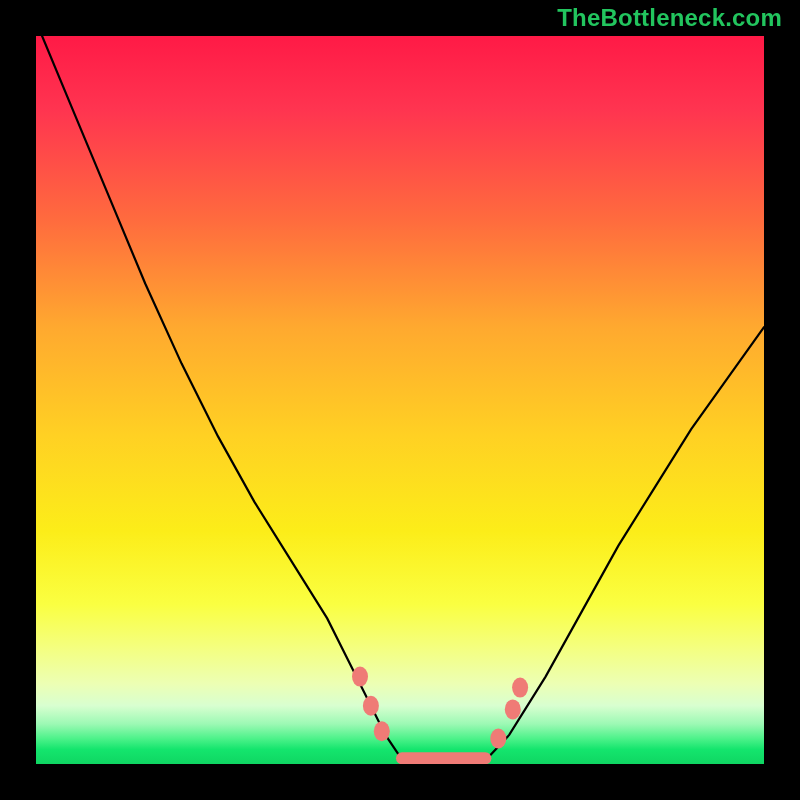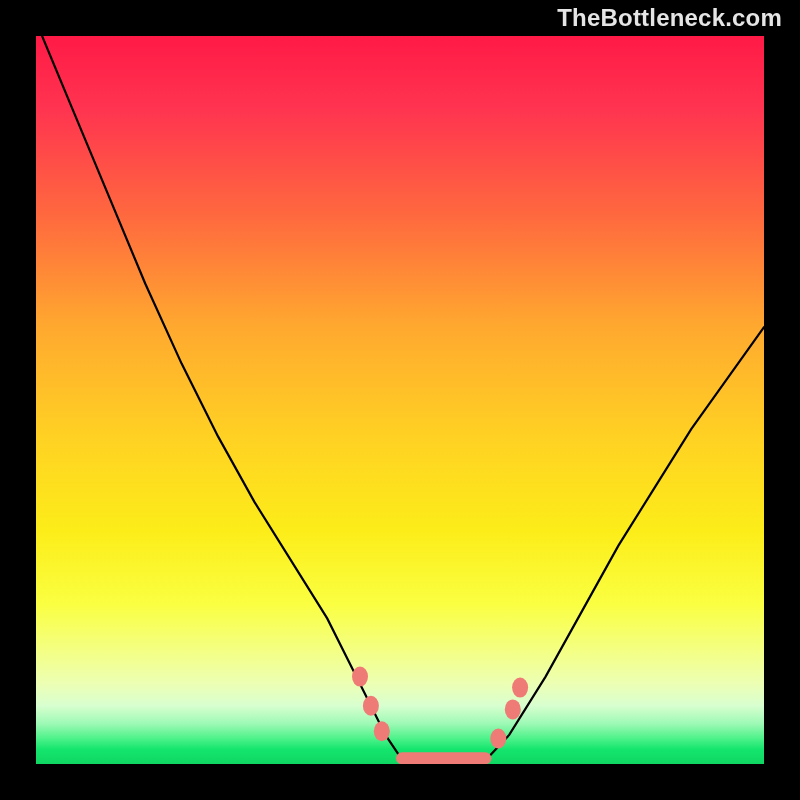"TheBottleneck.com" .watermark { color: #e5e5e5 -> #22c55e }
